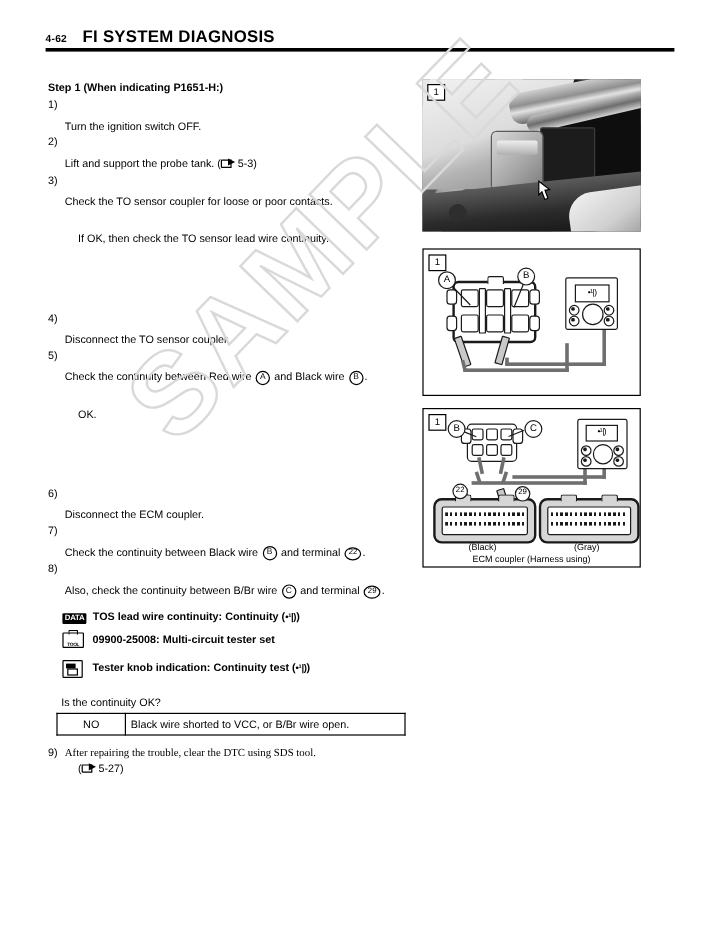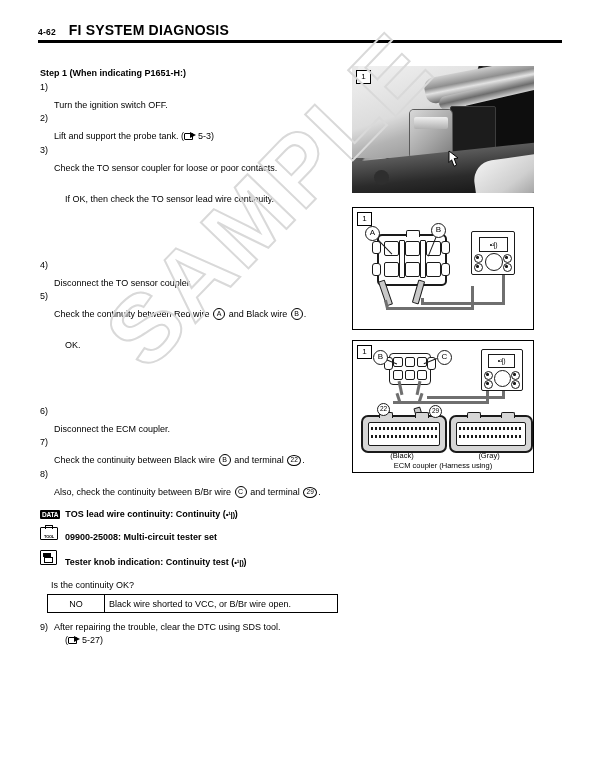"TOS lead wire continuity: Continuity" .note { align-items: flex-end -> flex-start; margin-left: none -> 12px }
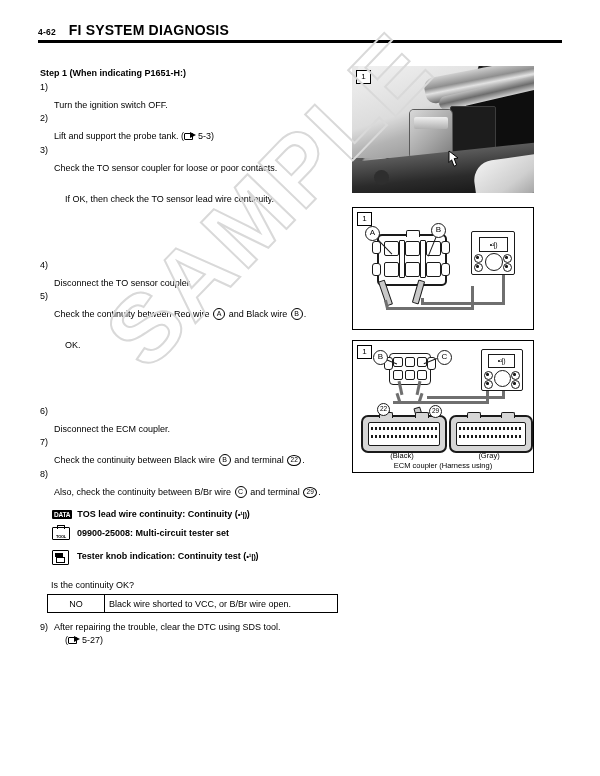"After repairing the trouble, clear" .after .txt { font-family: none -> Liberation Serif, serif }
